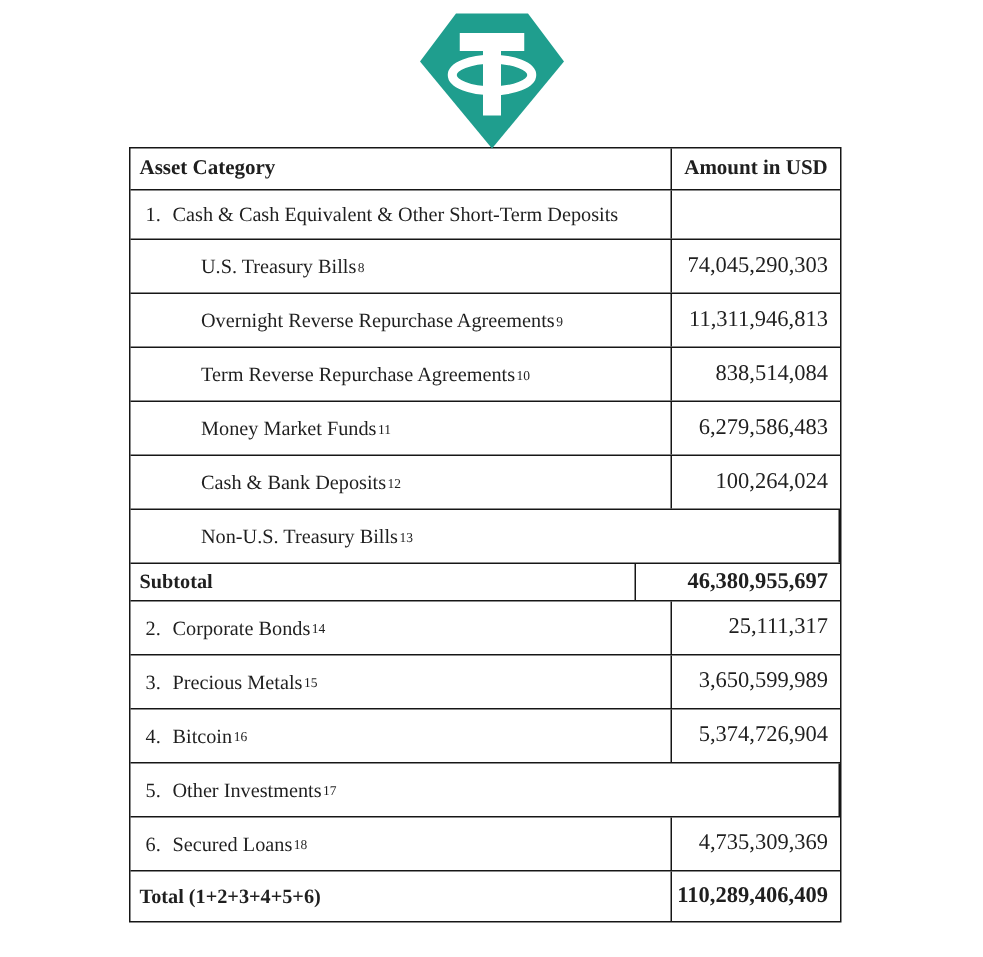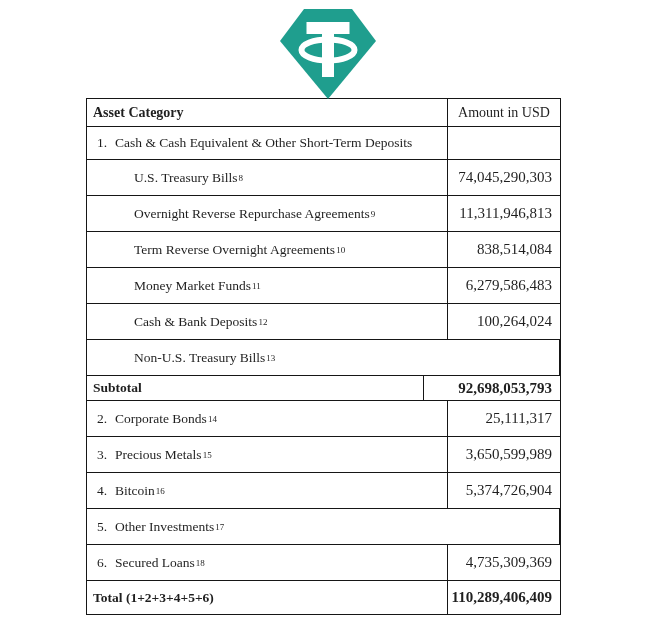"Amount in USD" .row.header .cell-amount { font-weight: 400 -> 700 }
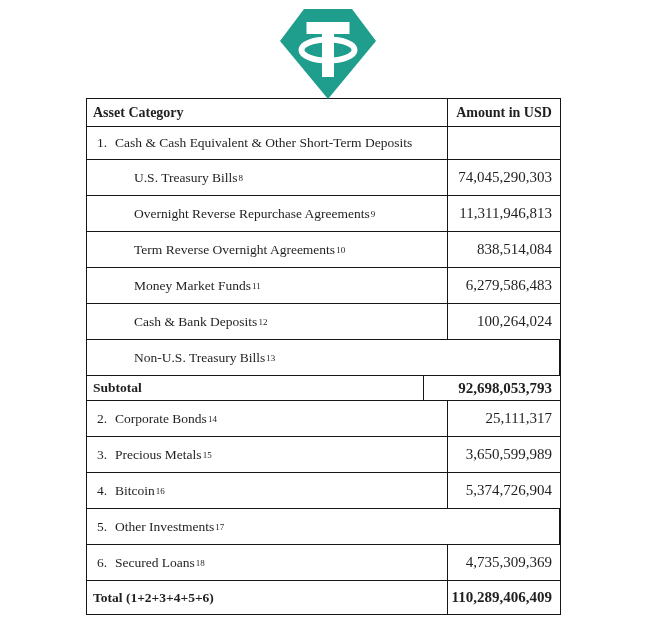"Term Reverse Overnight Agreements" span { text: Overnight -> Repurchase }
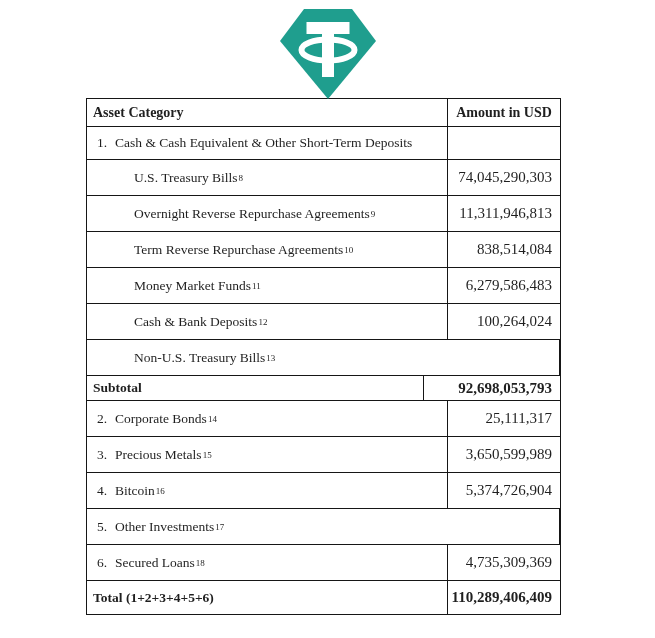"92,698,053,793" div.cell { text: 92,698,053,793 -> 46,380,955,697 }
